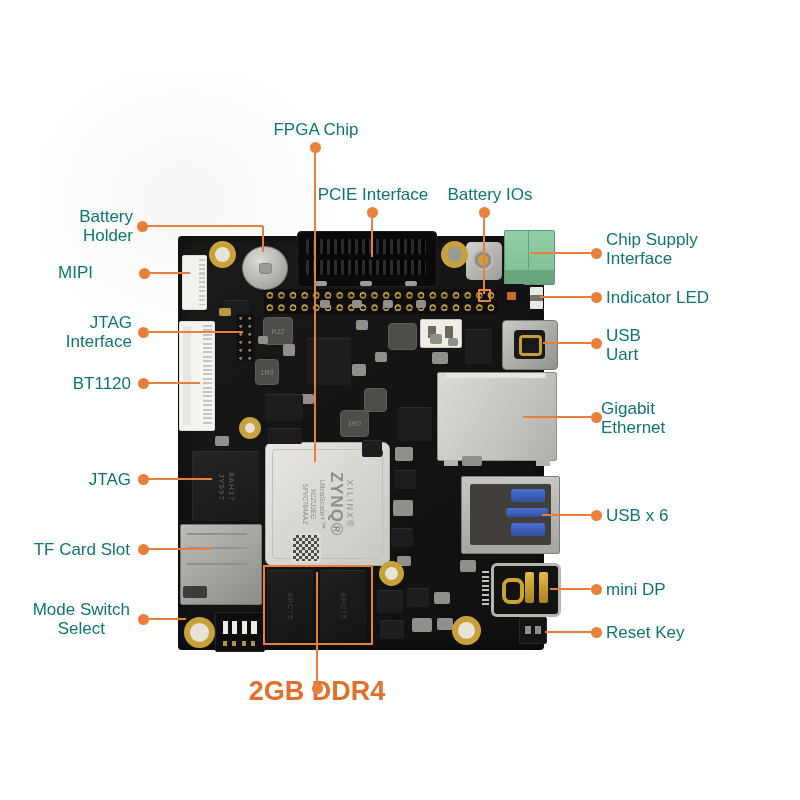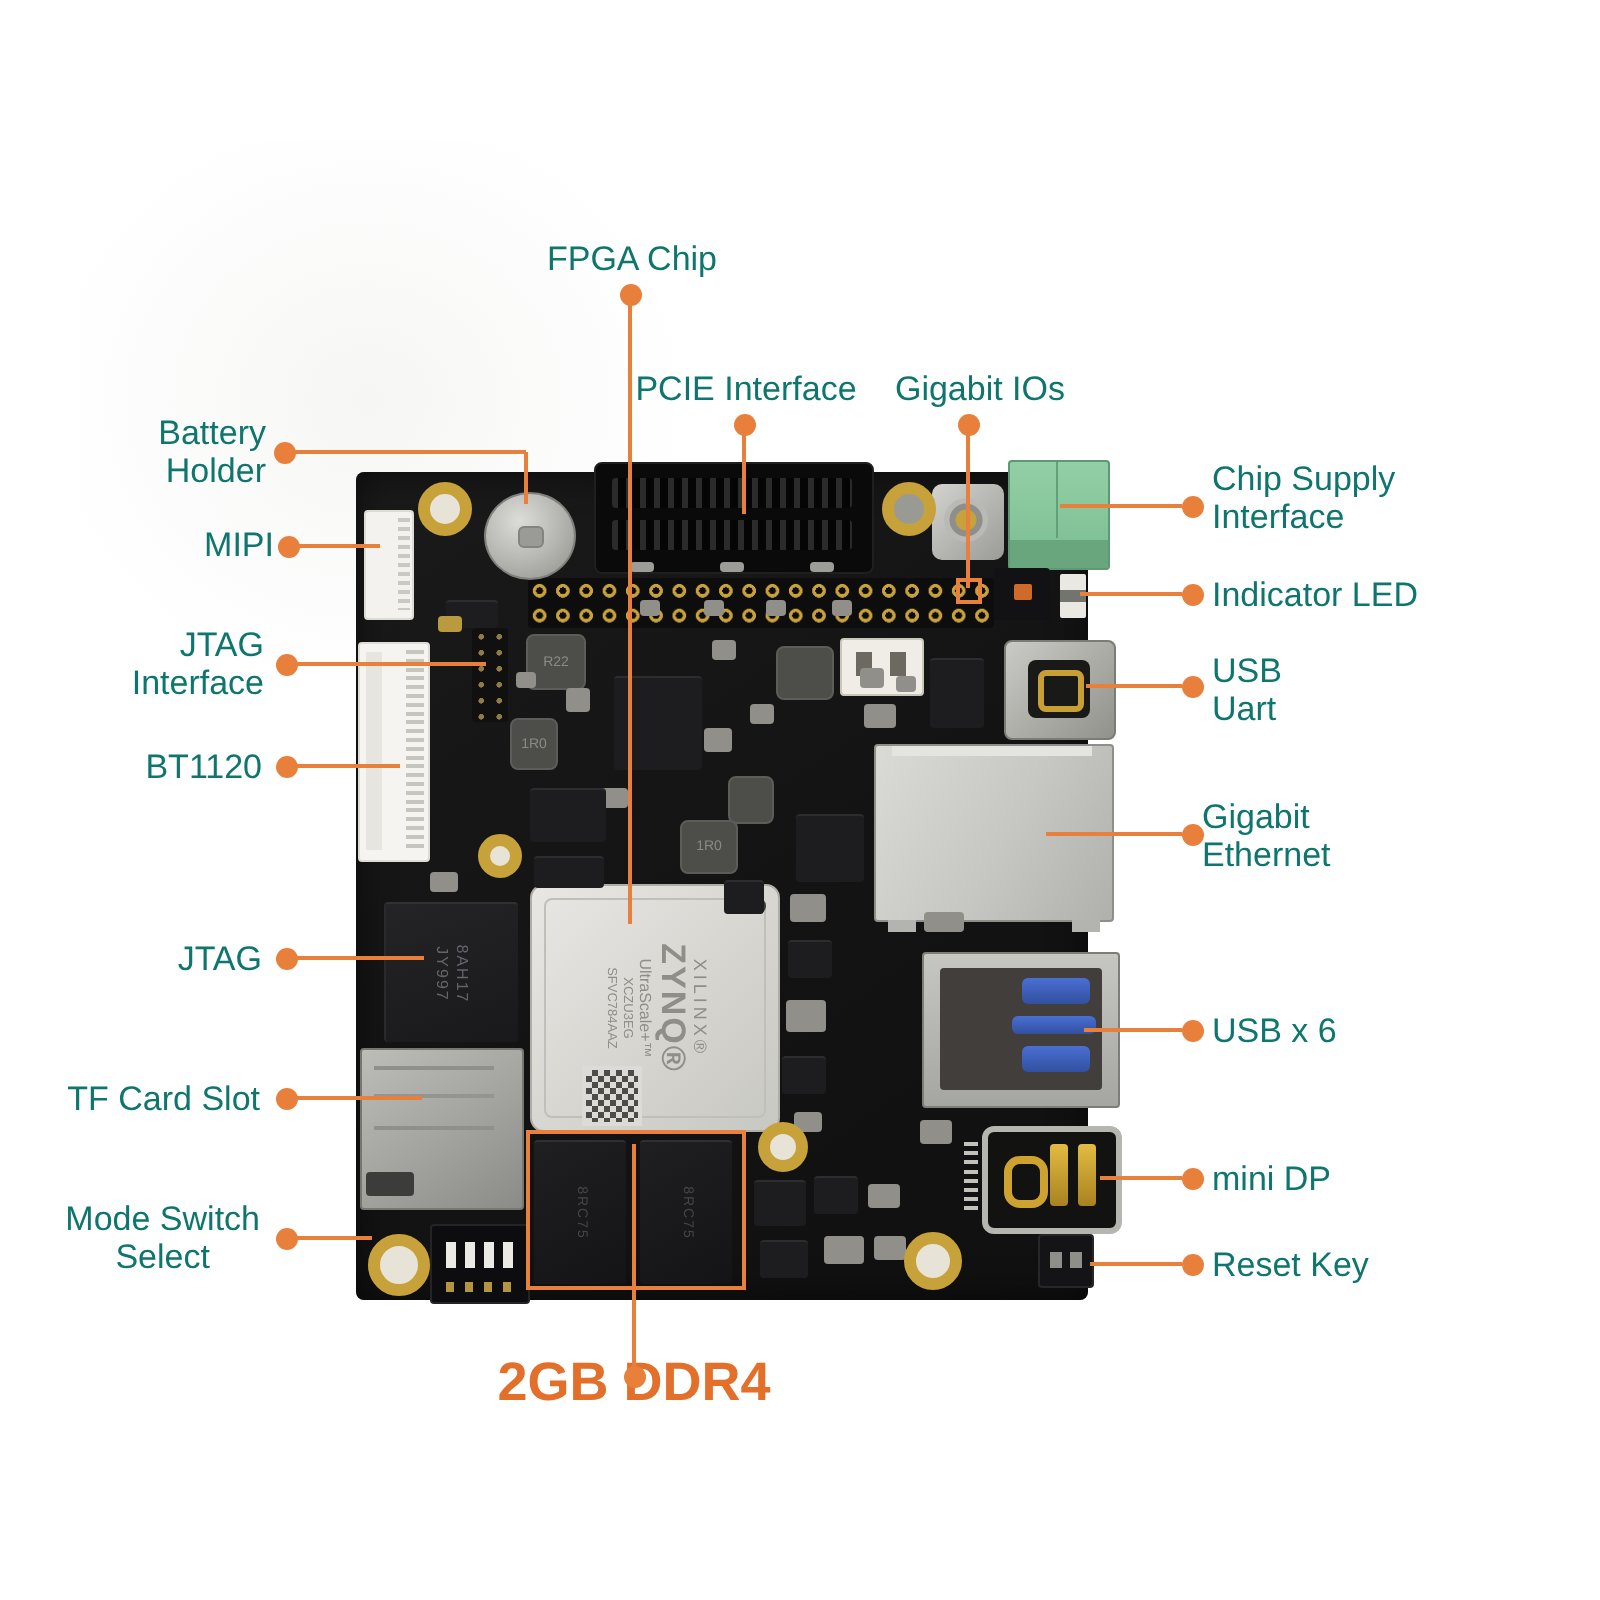"Gigabit IOs" div { text: Gigabit -> Battery }
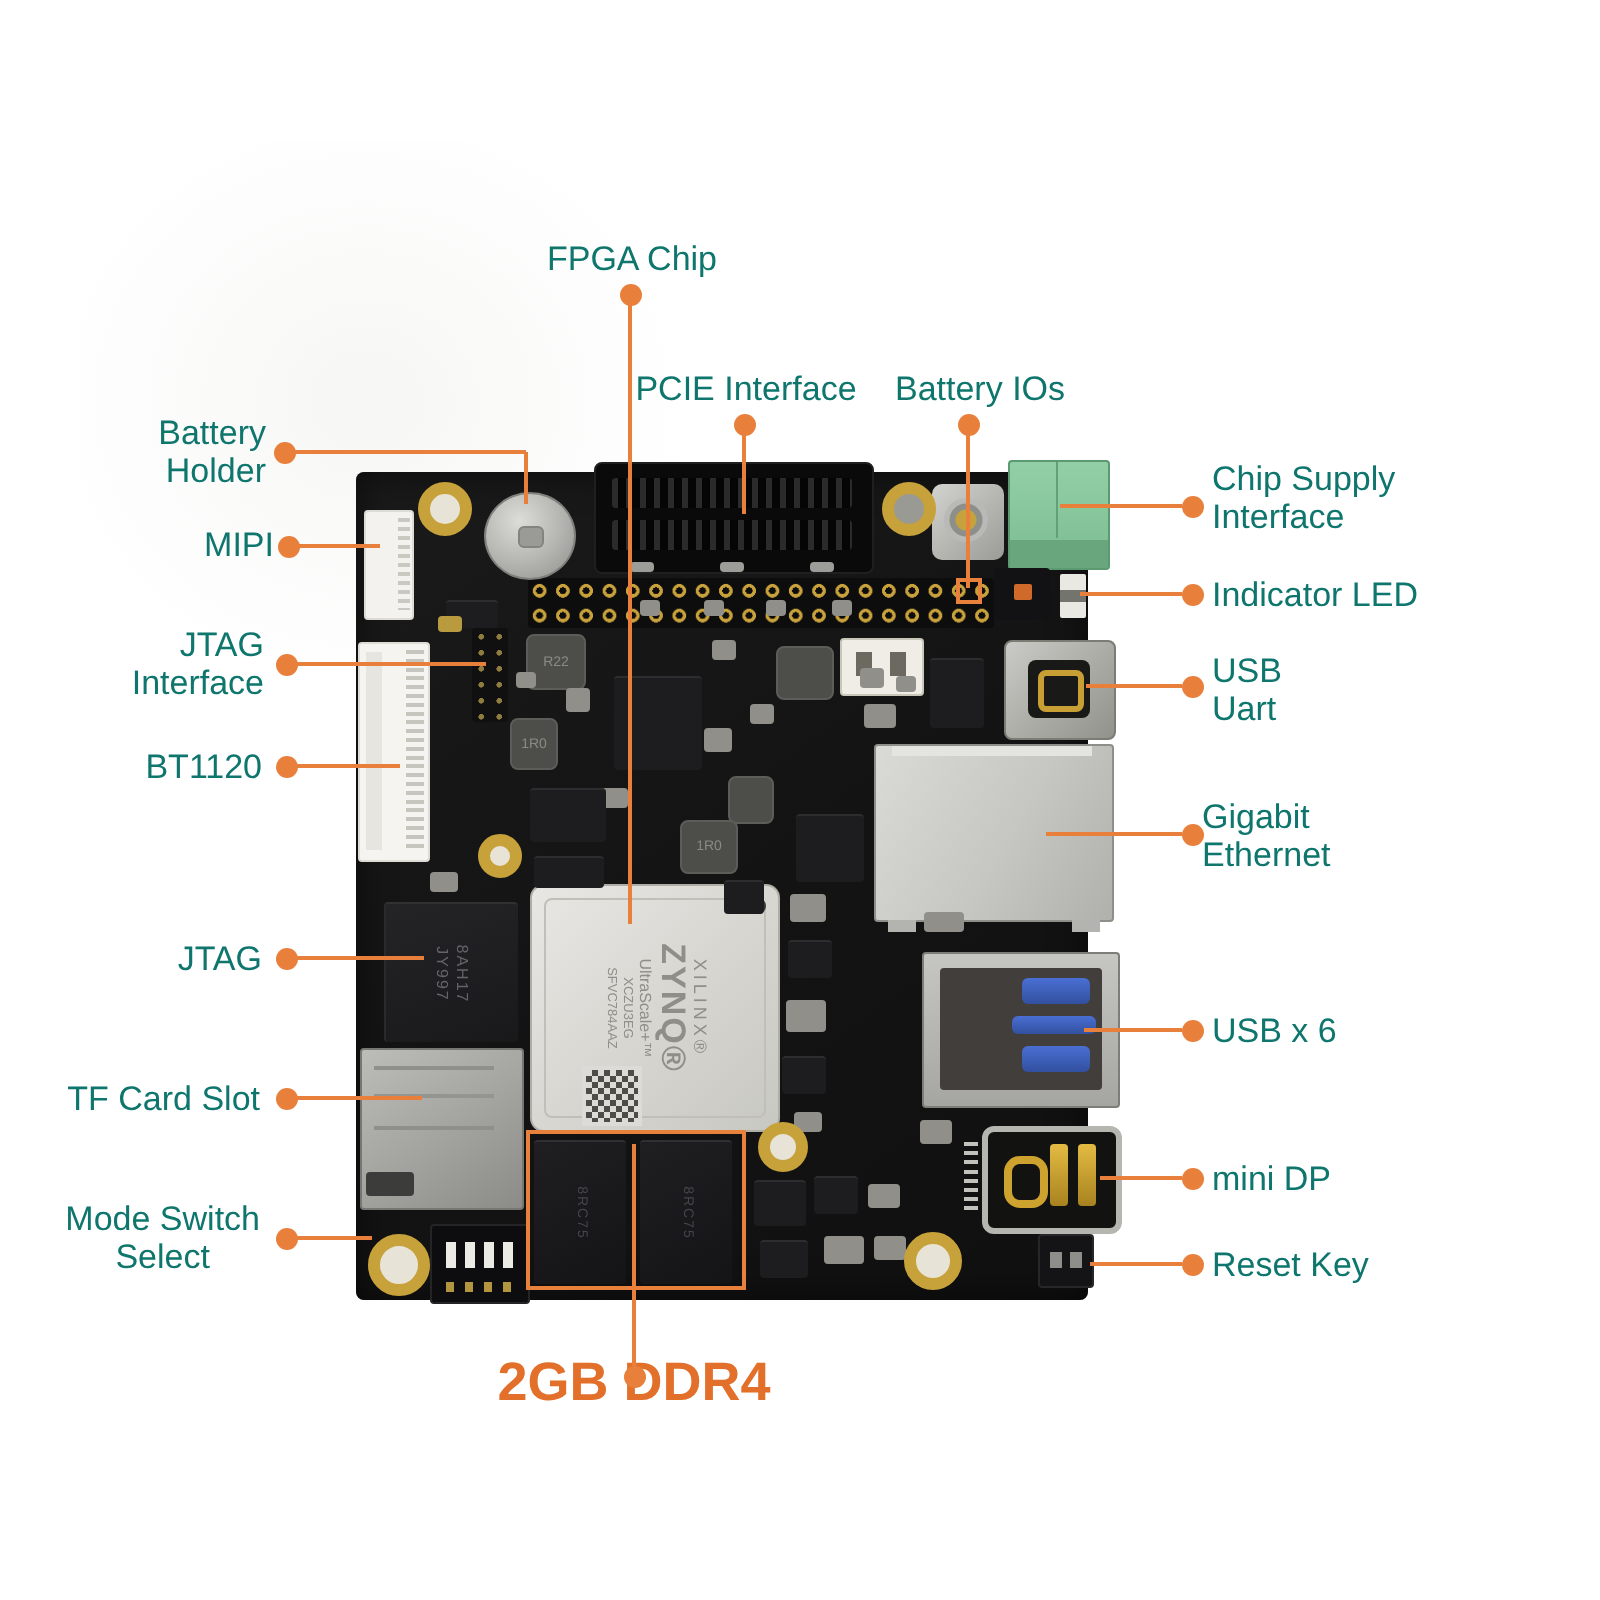"MIPI" div.co-label { right: 663px -> 707px }
